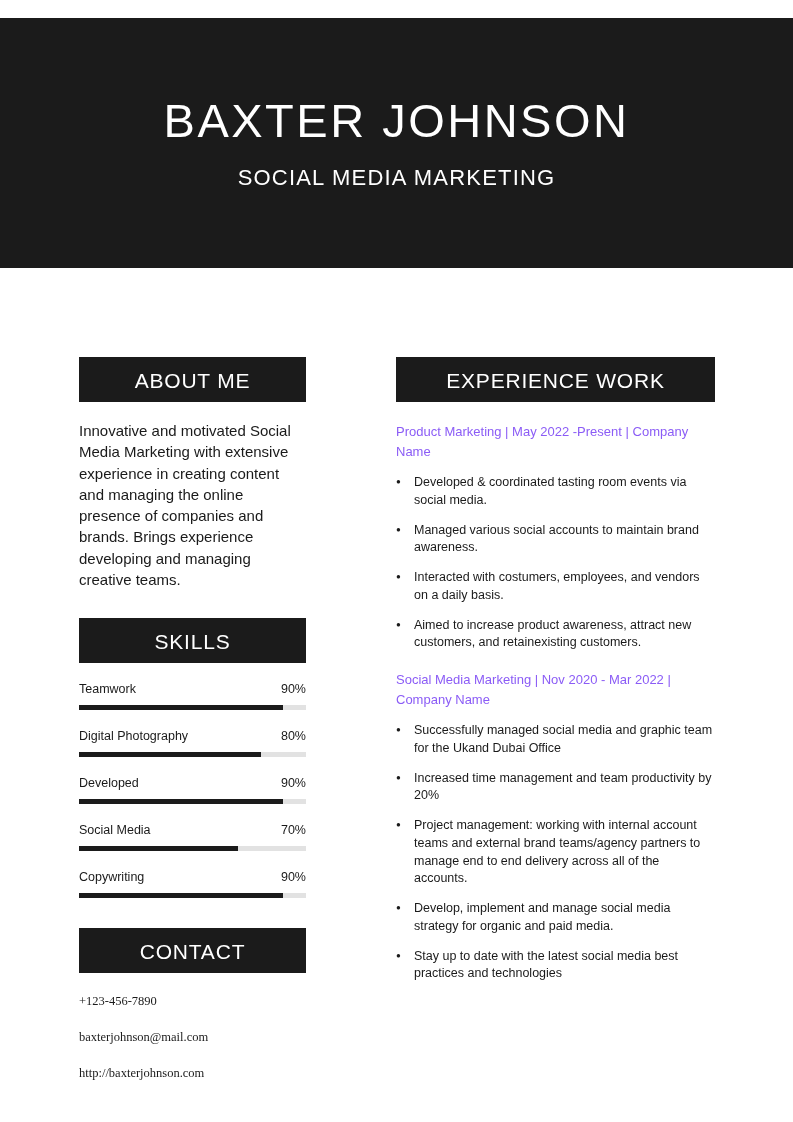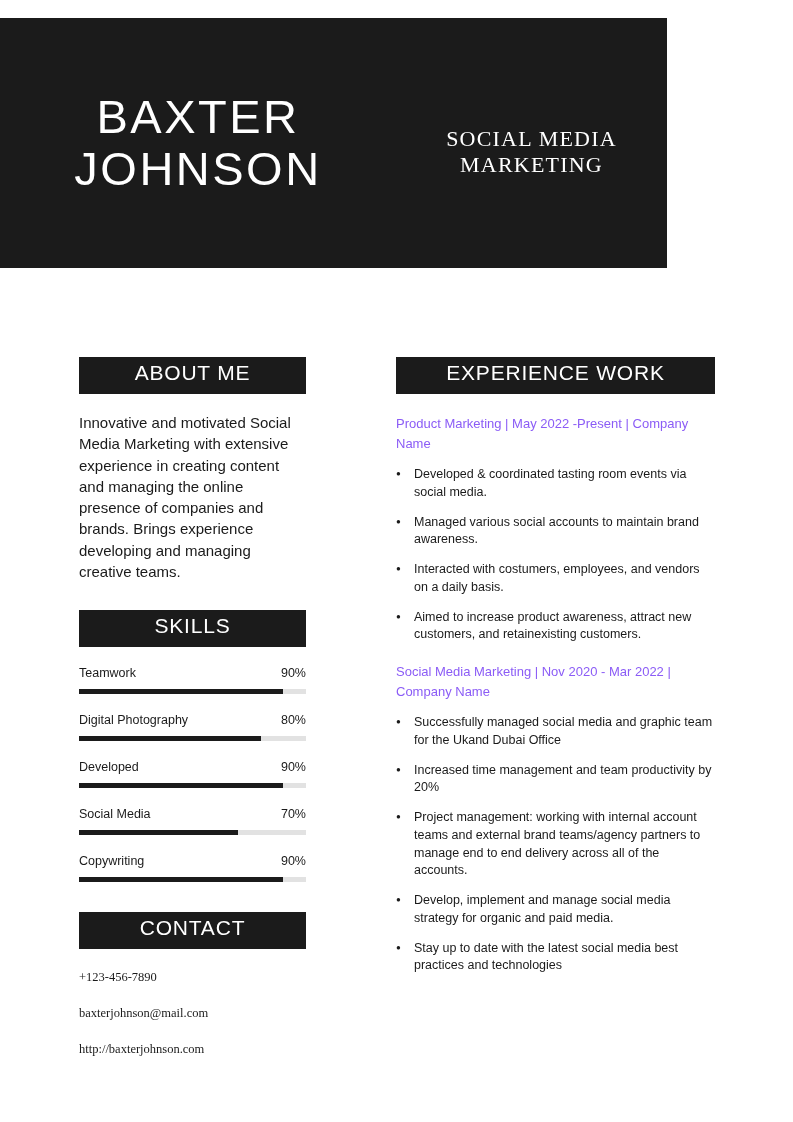"BAXTER JOHNSON" .header { flex-direction: none -> column; width: 667px -> 793px }
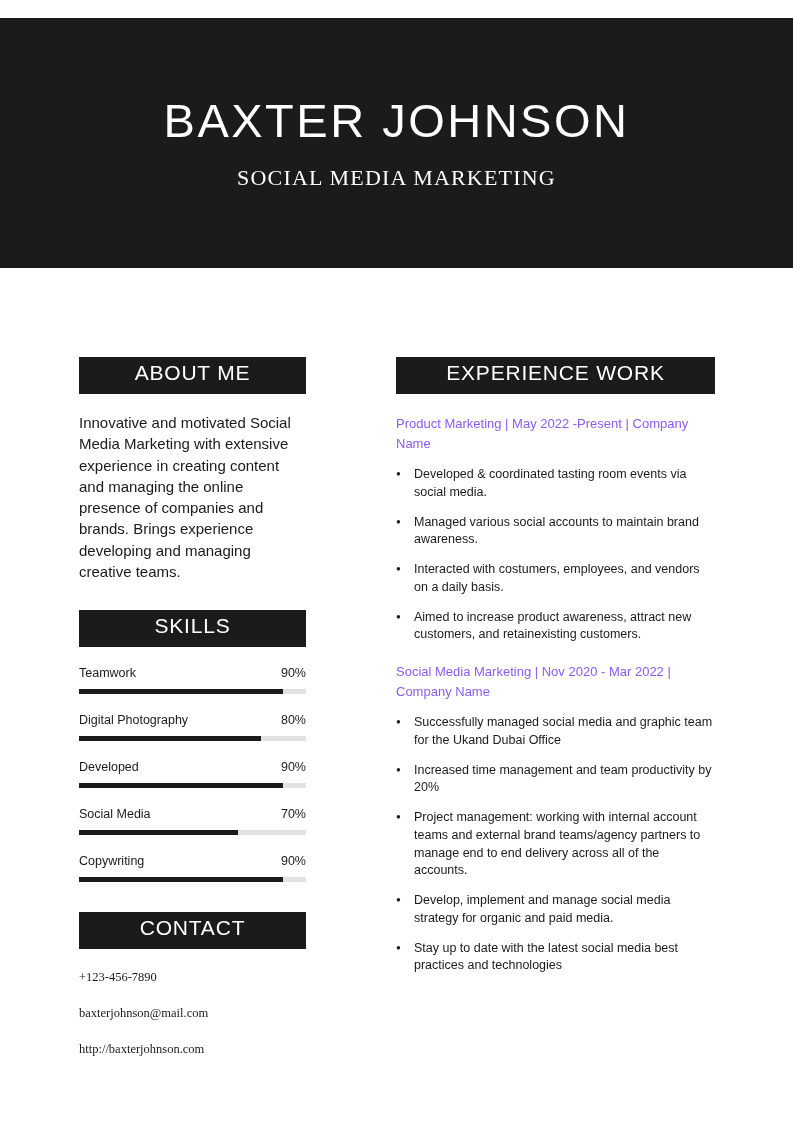"SOCIAL MEDIA MARKETING" .header-role { font-family: Liberation Serif, serif -> none }
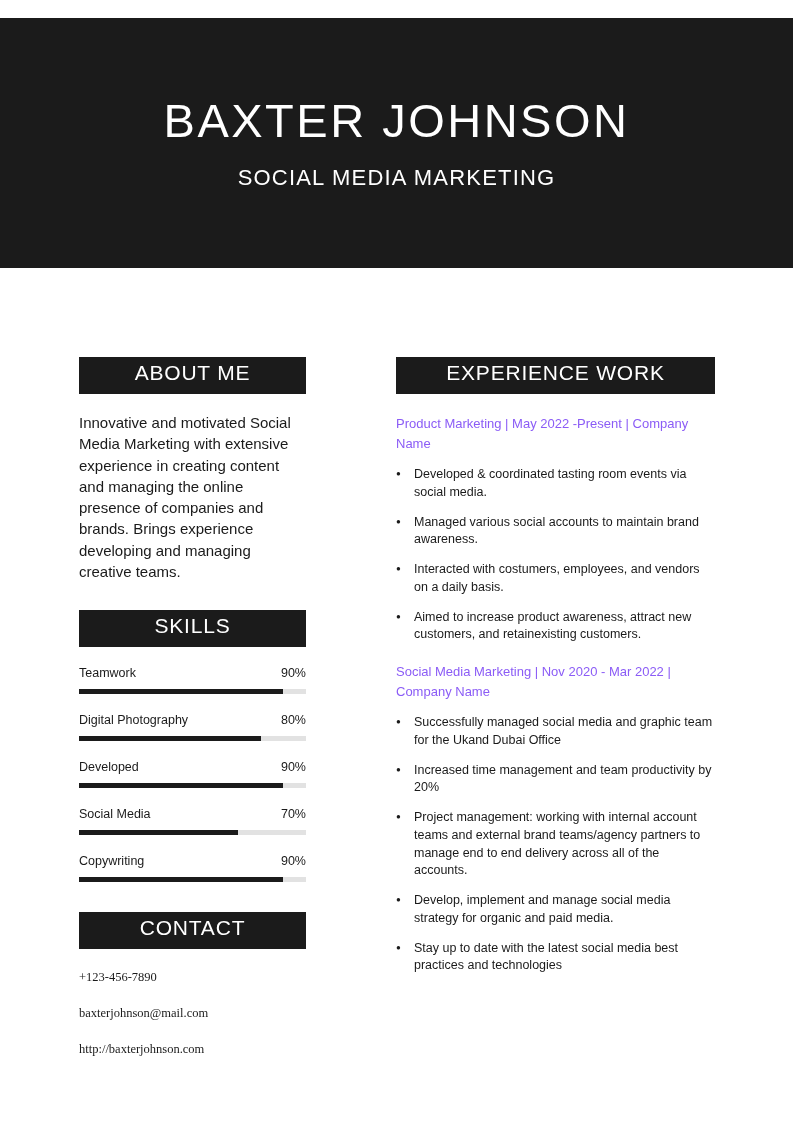"ABOUT ME" .section-bar { padding: 4px 0 9px -> 12px 0 9px }
